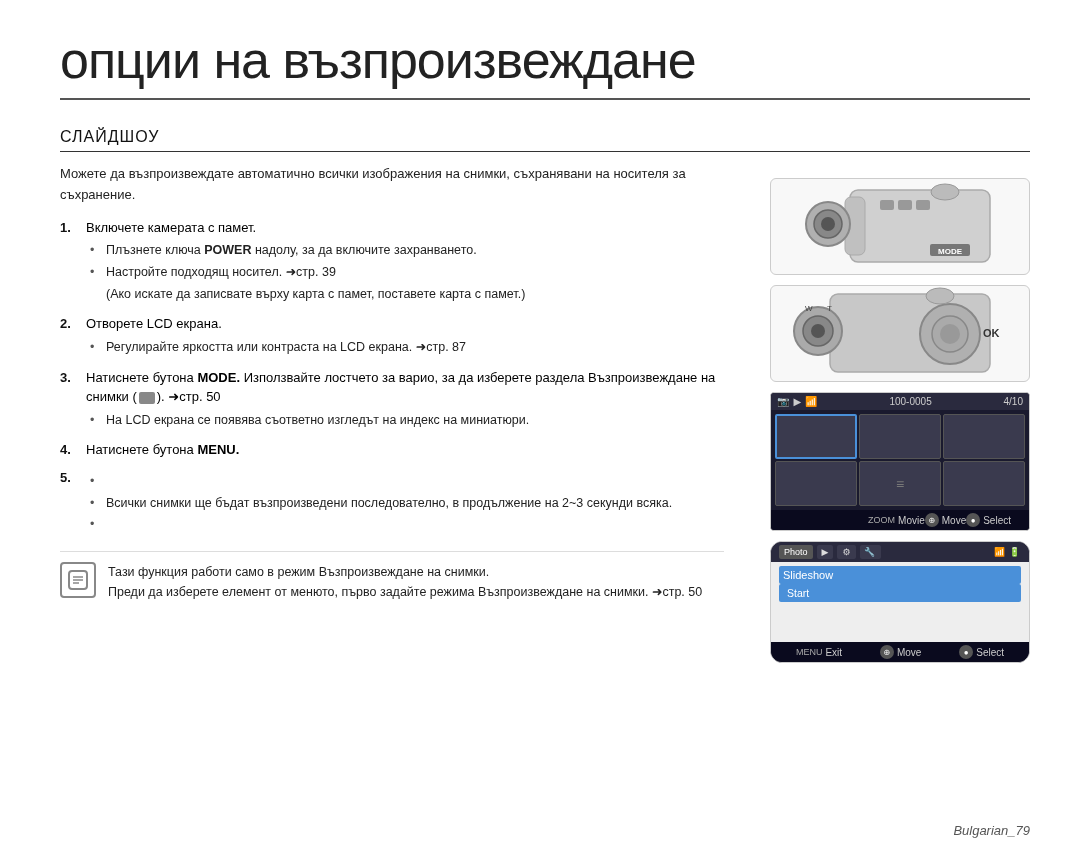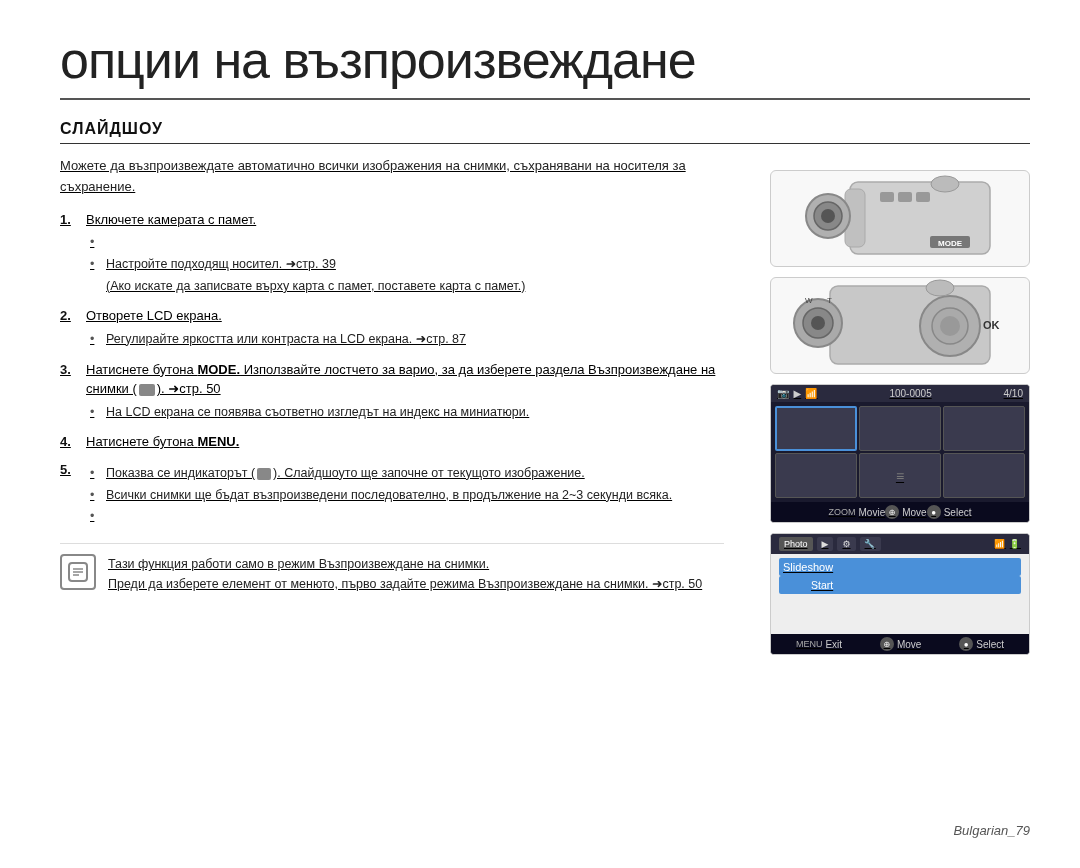"опции на възпроизвеждане" .main-title { margin-bottom: 20px -> 14px }
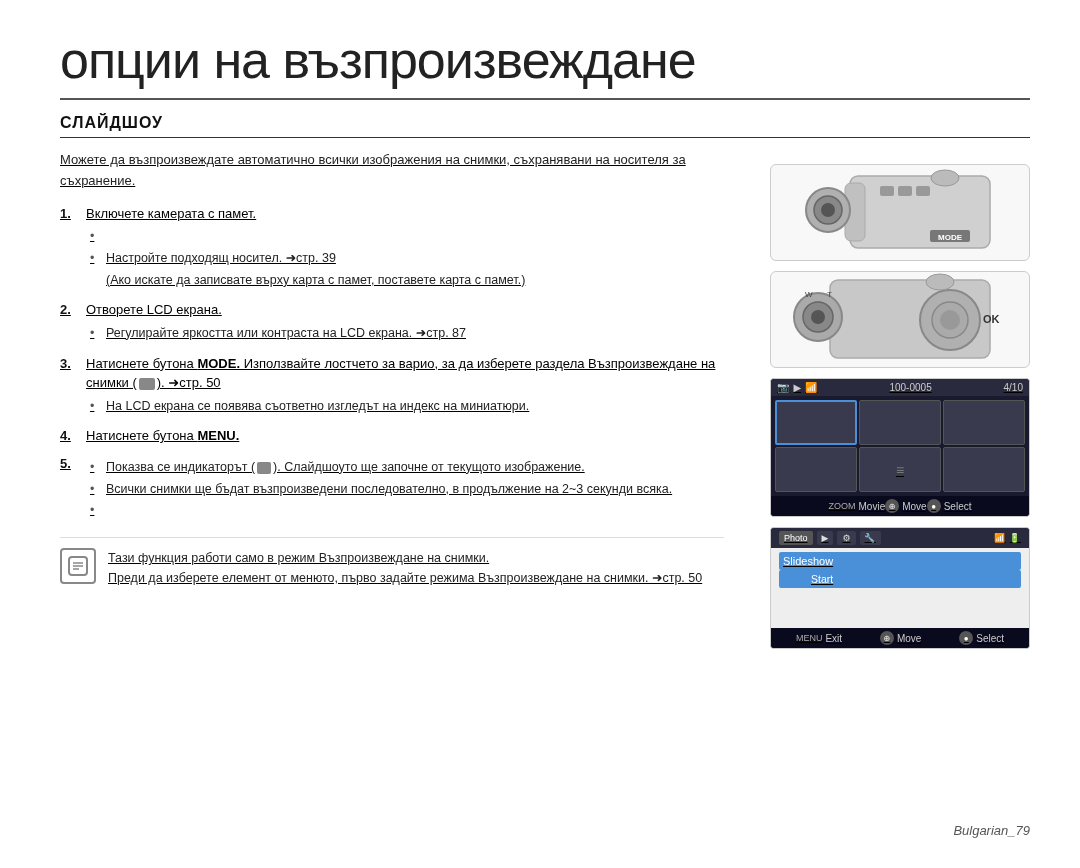"СЛАЙДШОУ" .section-title { font-weight: 700 -> 400; margin-top: none -> 14px }
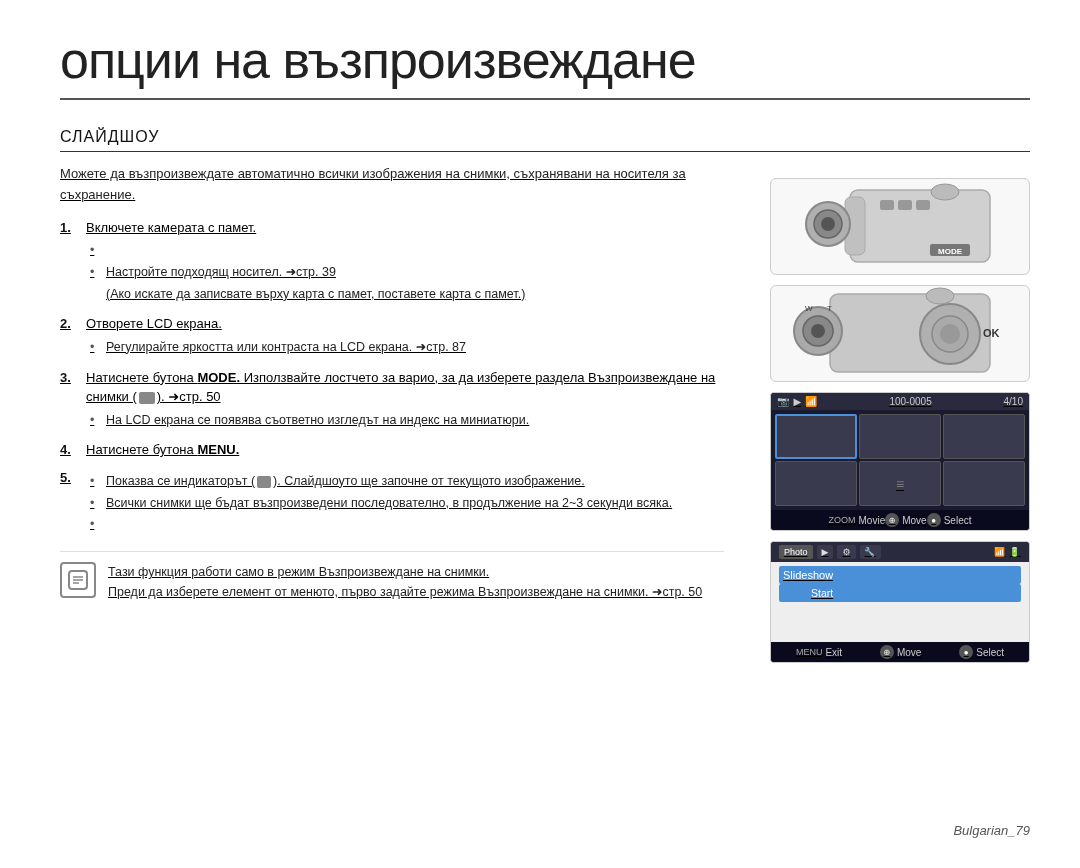"Можете да възпроизвеждате автоматично" .content-area { text-decoration: underline -> none }
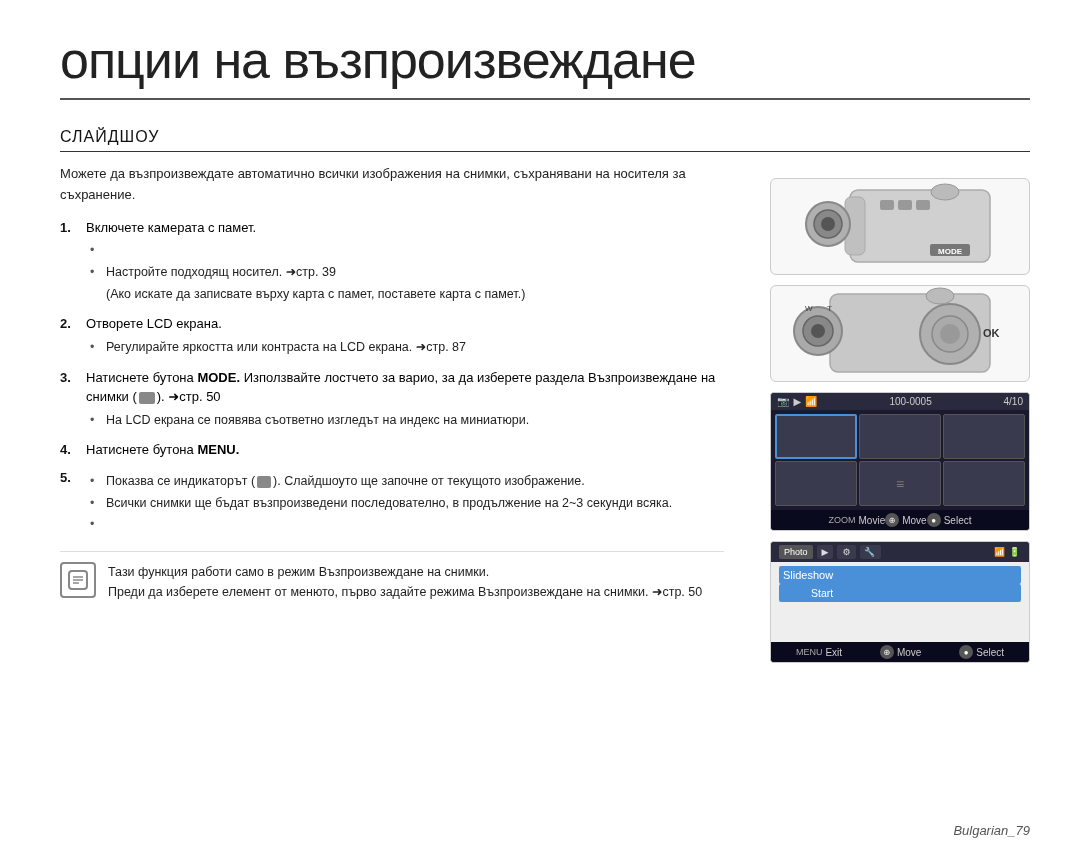"Плъзнете ключа POWER надолу, за" span { html: none -> <span>Плъзнете ключа <b>POWER</b> надолу, за да включите захранването.</span> }
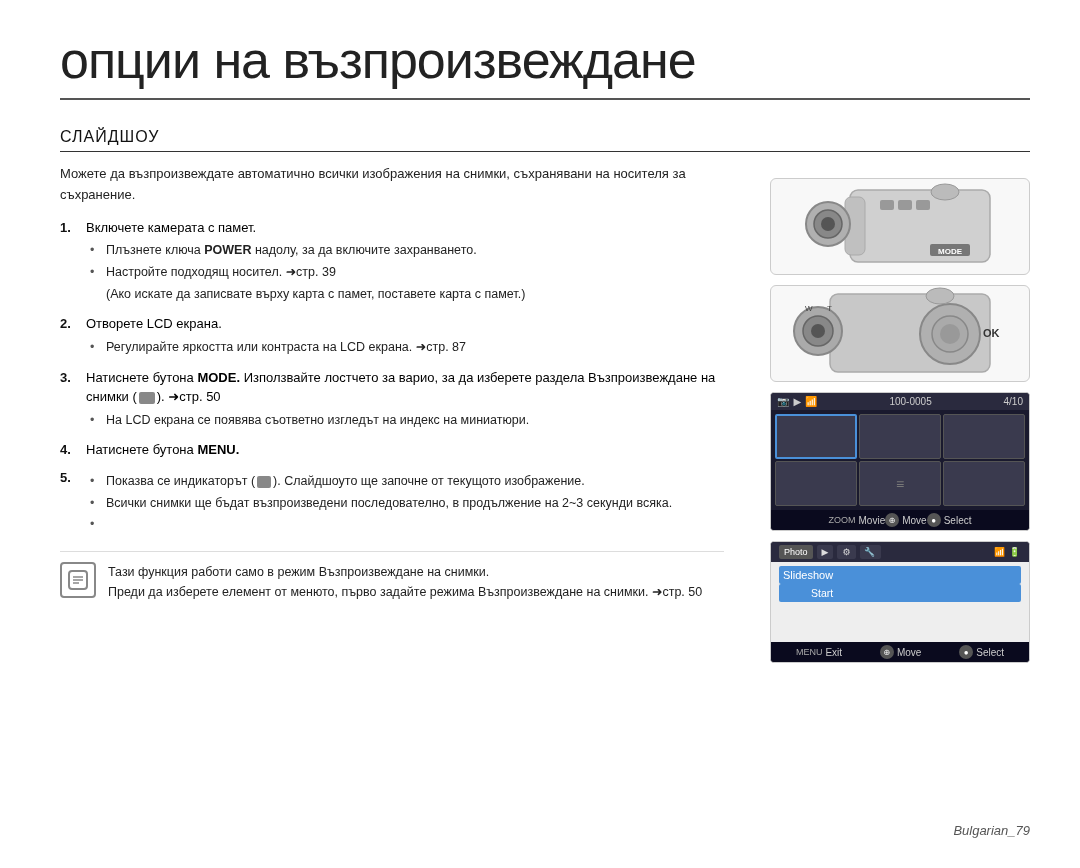"Показва се индикаторът ( )." span { html: <span>Показва се индикаторът (<span></span>). Слайдшоуто ще започне от текущото изображение.</span> -> none }
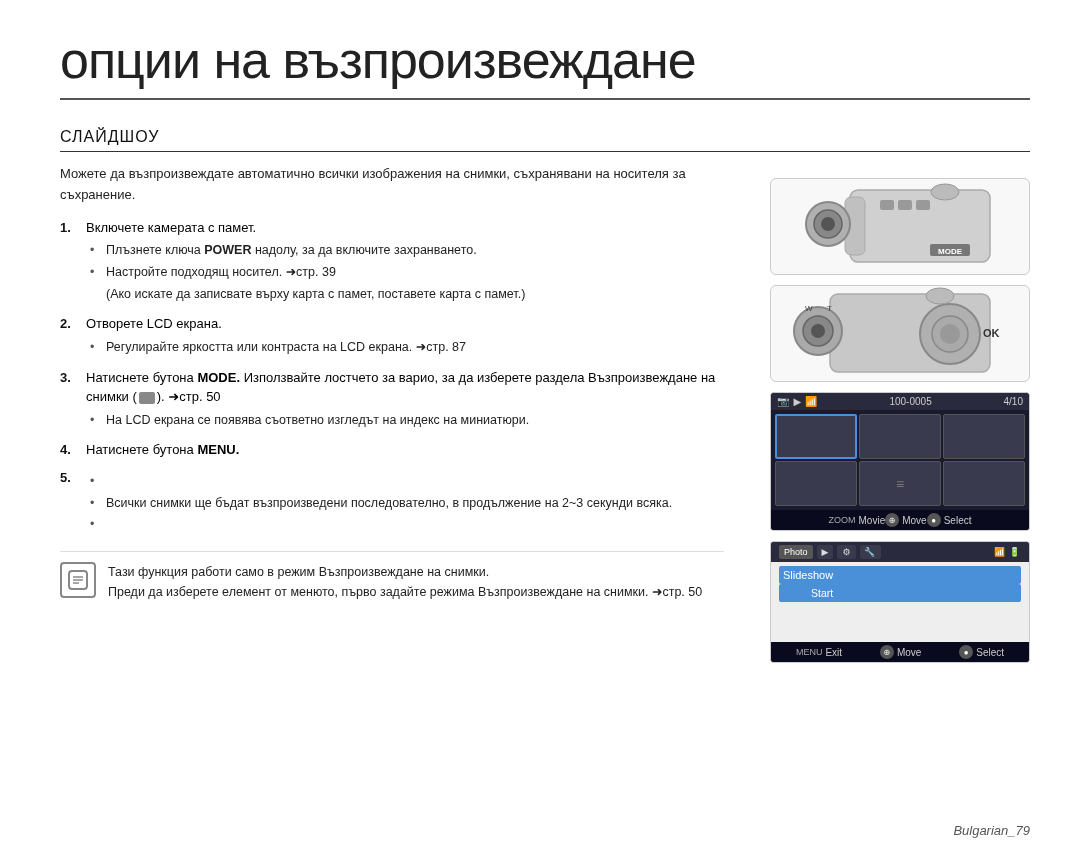"ZOOM" .lcd-bottom-bar { justify-content: center -> flex-end }
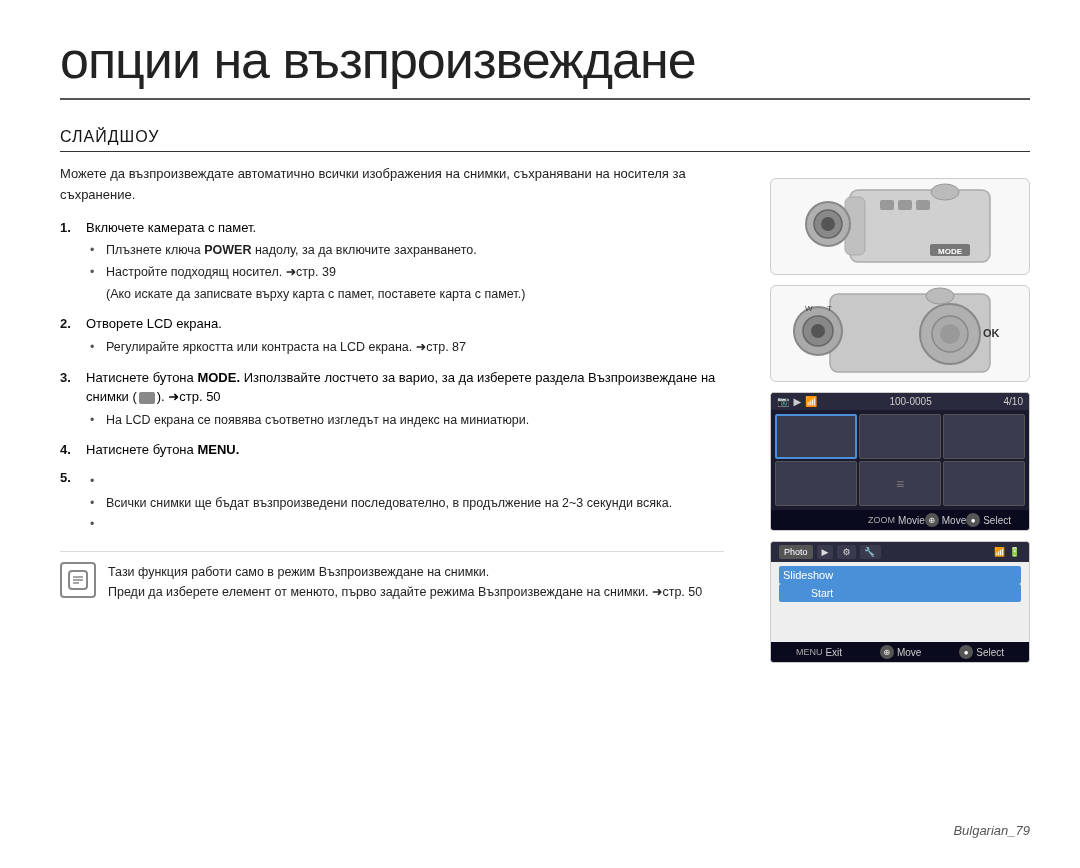"Photo" .menu-lcd { border-radius: 4px -> 12px }
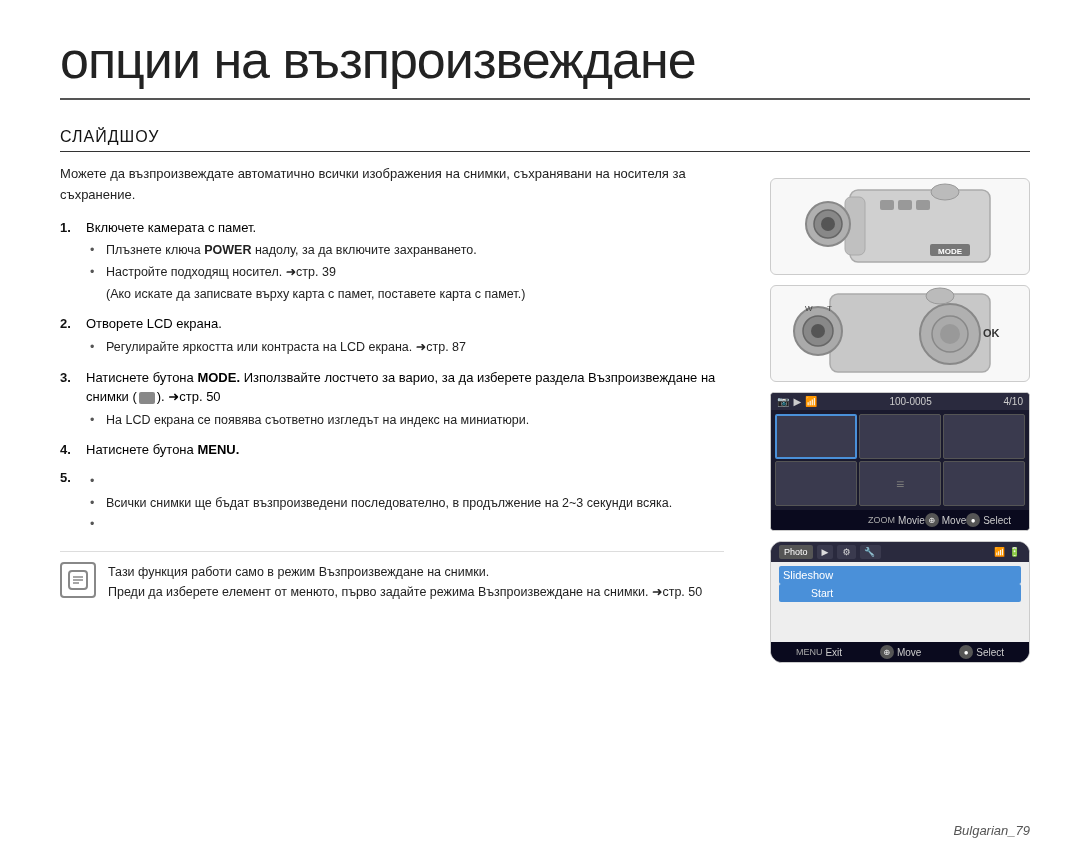"Start" .menu-row.sub-item-row { padding-left: 32px -> 8px }
